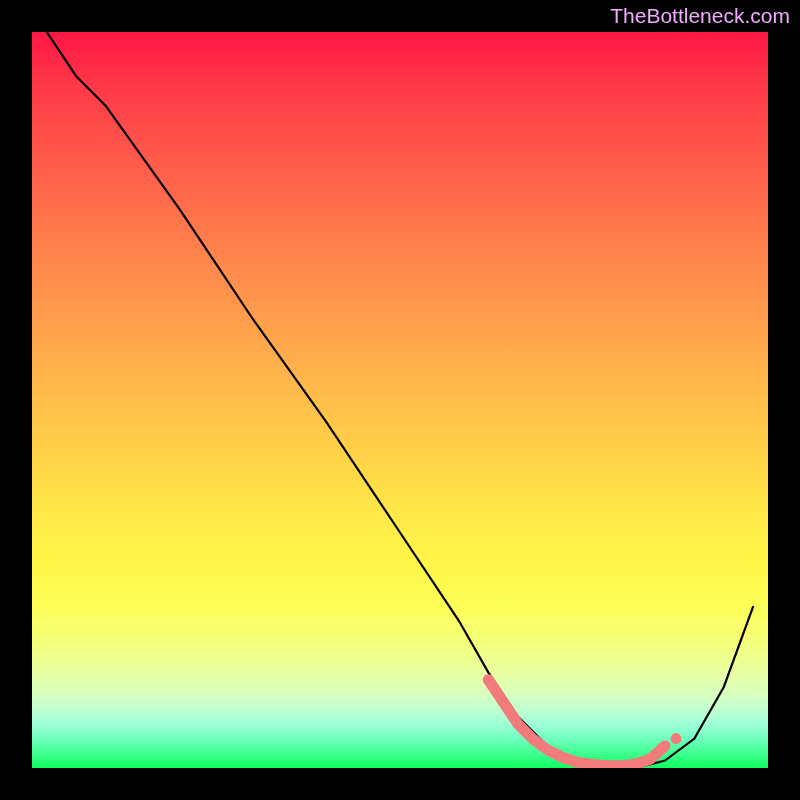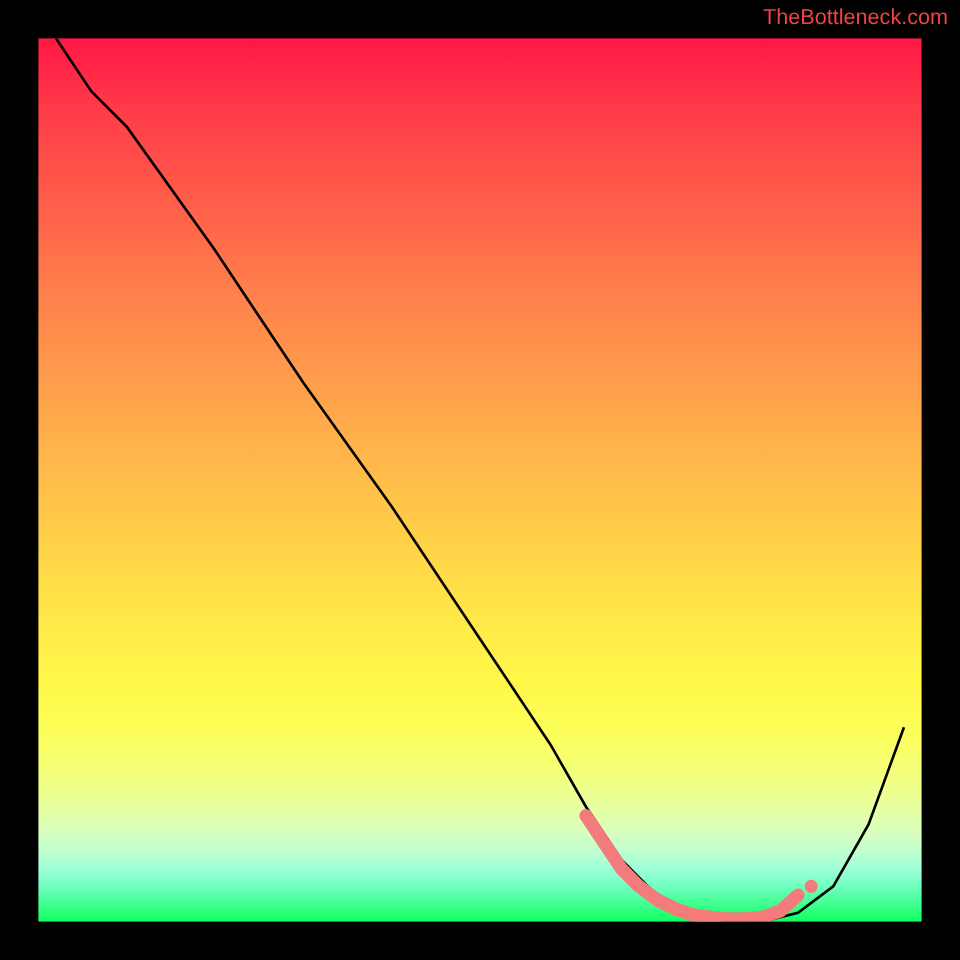"TheBottleneck.com" .watermark { color: #ef4444 -> #f0abfc; font-size: 18px -> 21px }
